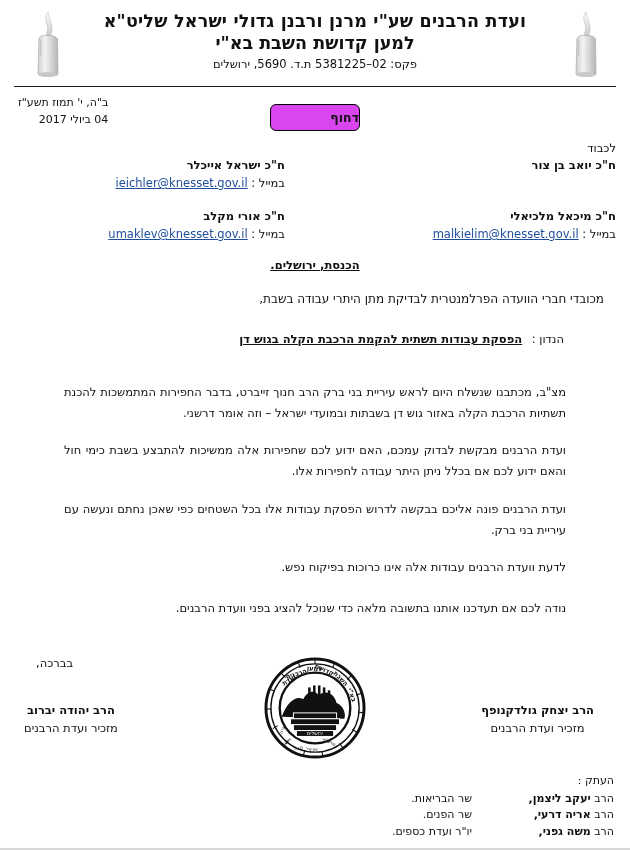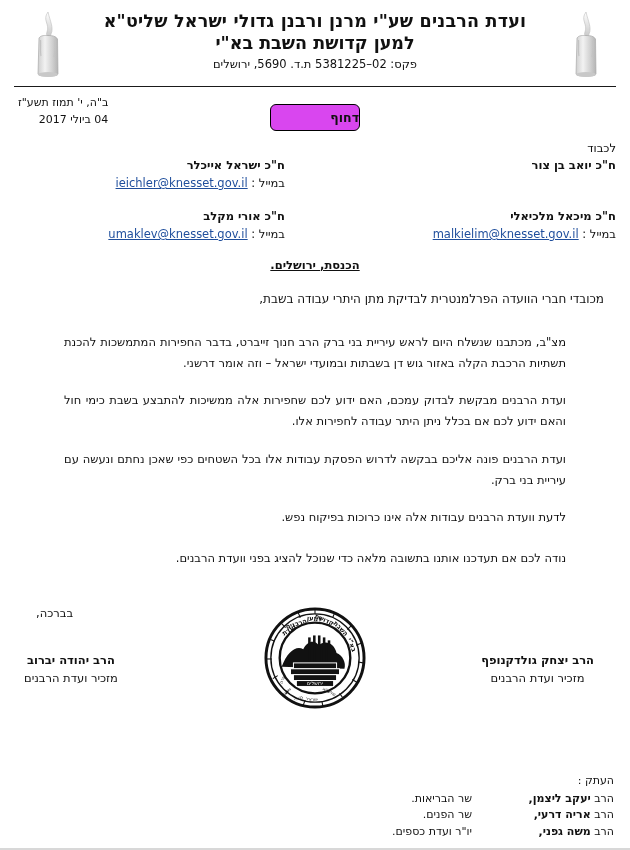"הנדון : הפסקת עבודות תשתית" div.subject-row { html: none -> <div> <span>הנדון :</span> <span>הפסקת עבודות תשתית להקמת הרכבת הקלה בגוש דן</span> </div> }
